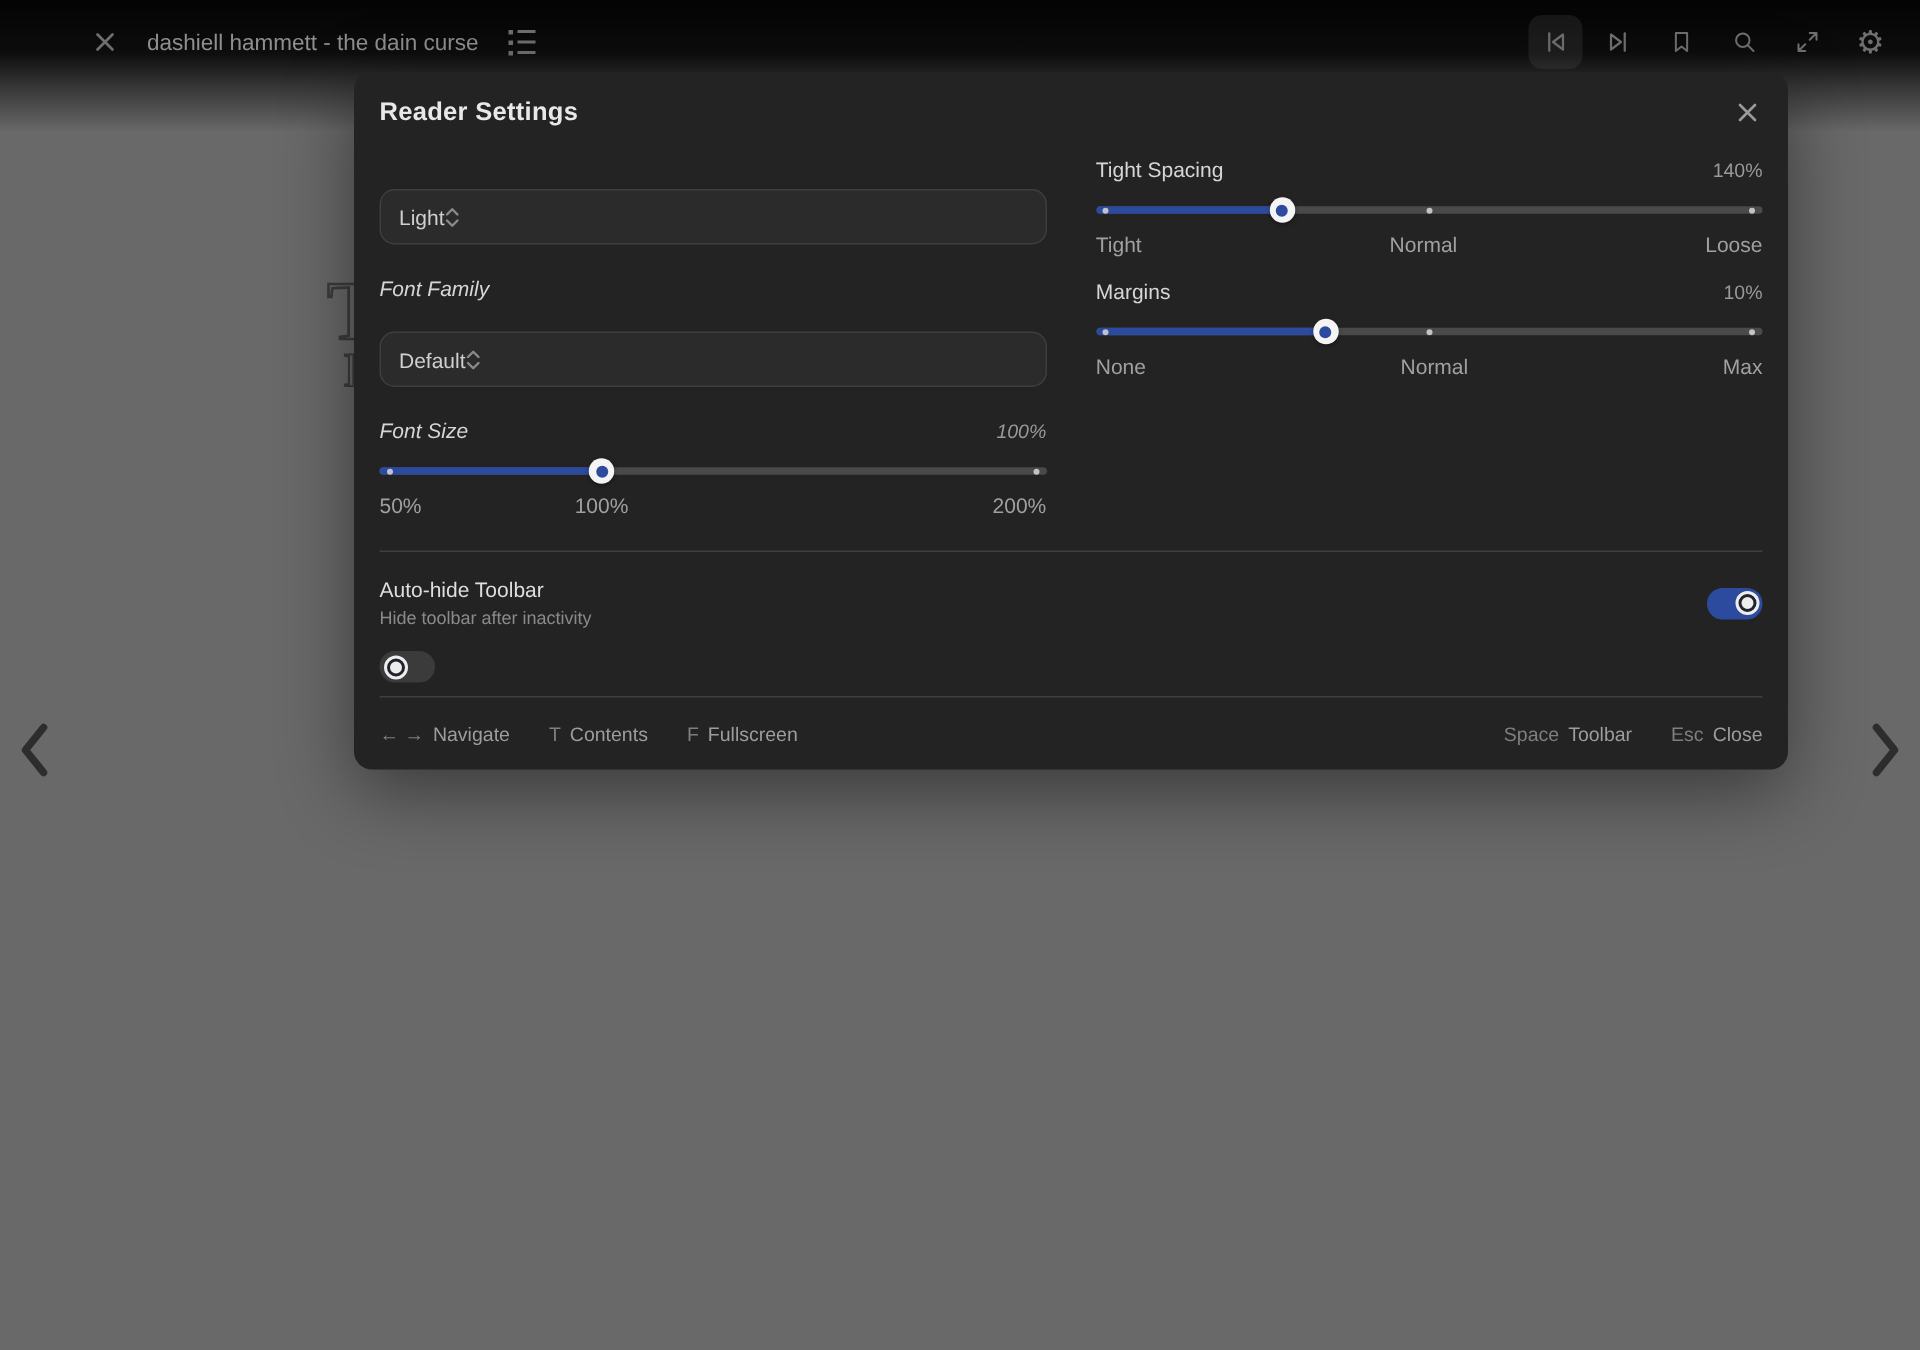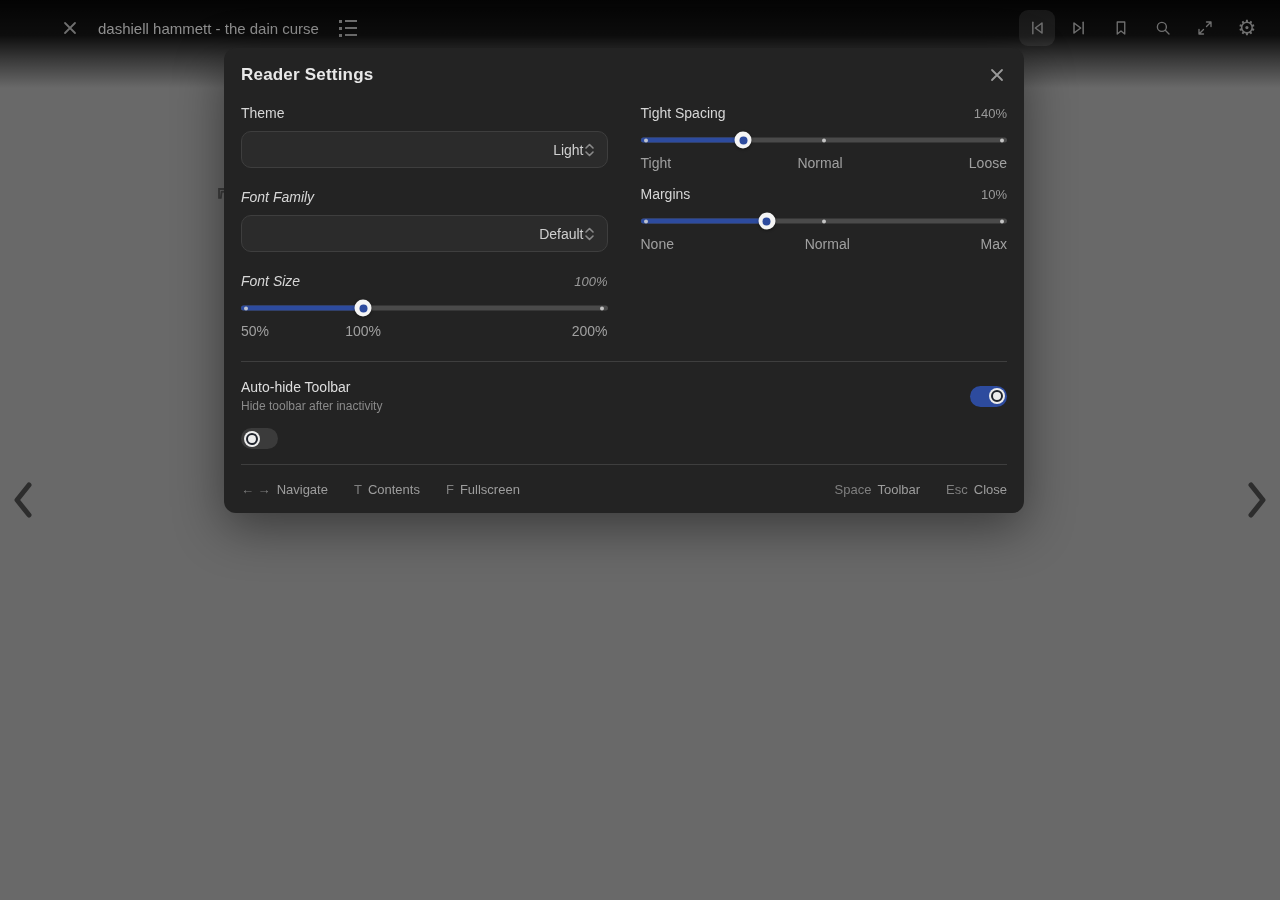"Reader Settings" .modal { left: 224px -> 236px; width: 800px -> 956px }
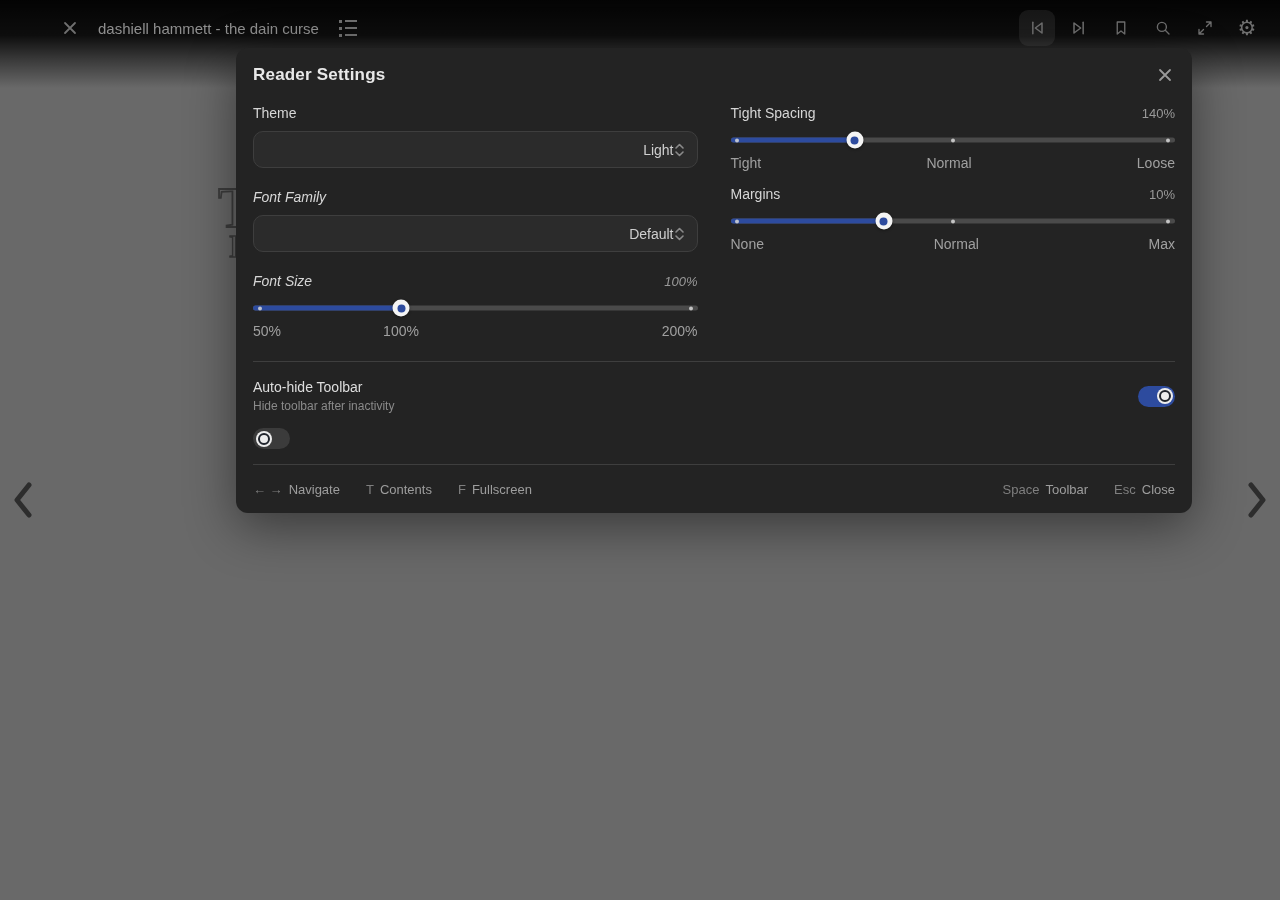"Theme" div.field-label { html: <div>Theme</div> -> none }
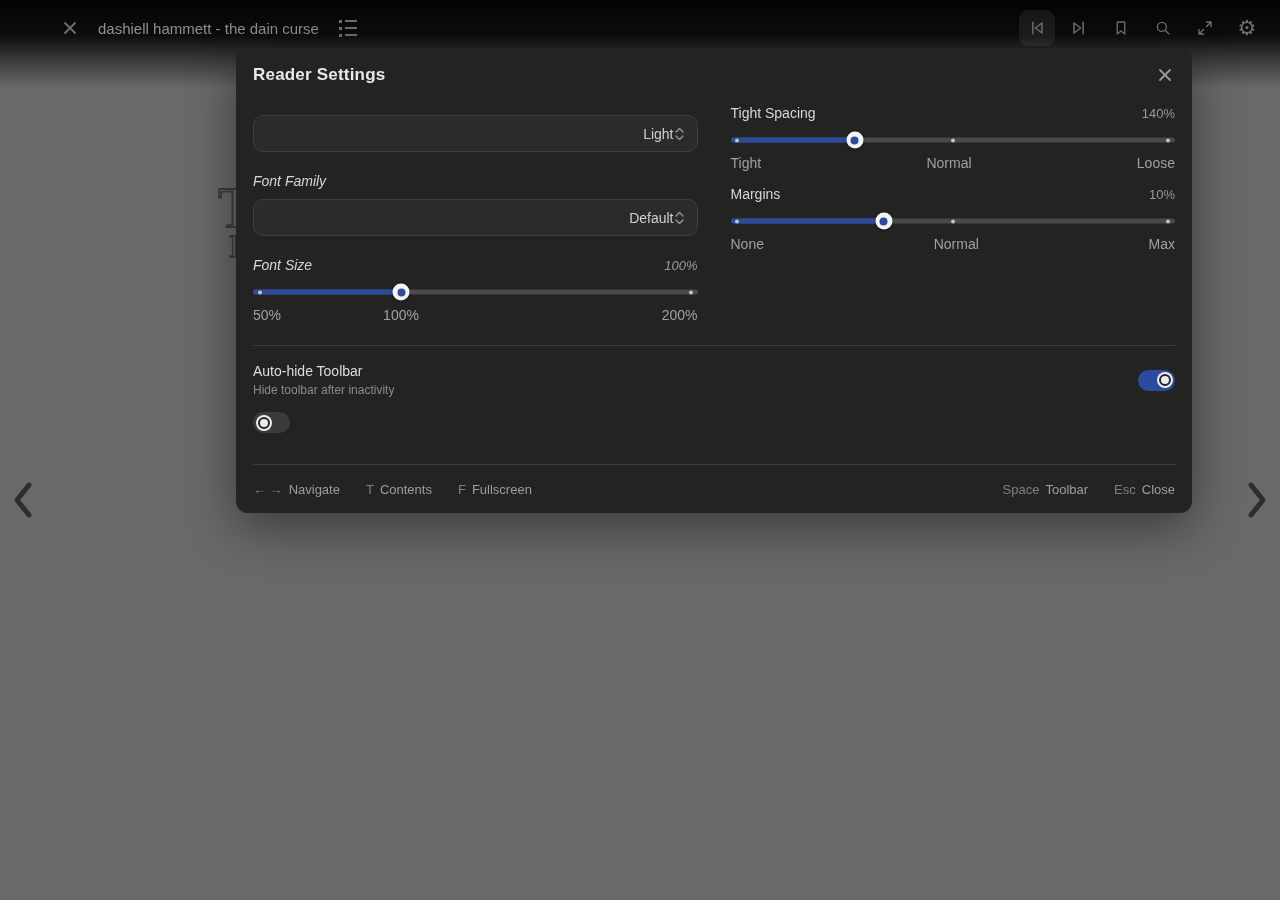"Light" .select-box { justify-content: flex-end -> flex-start; margin-top: 10px -> 21px }
